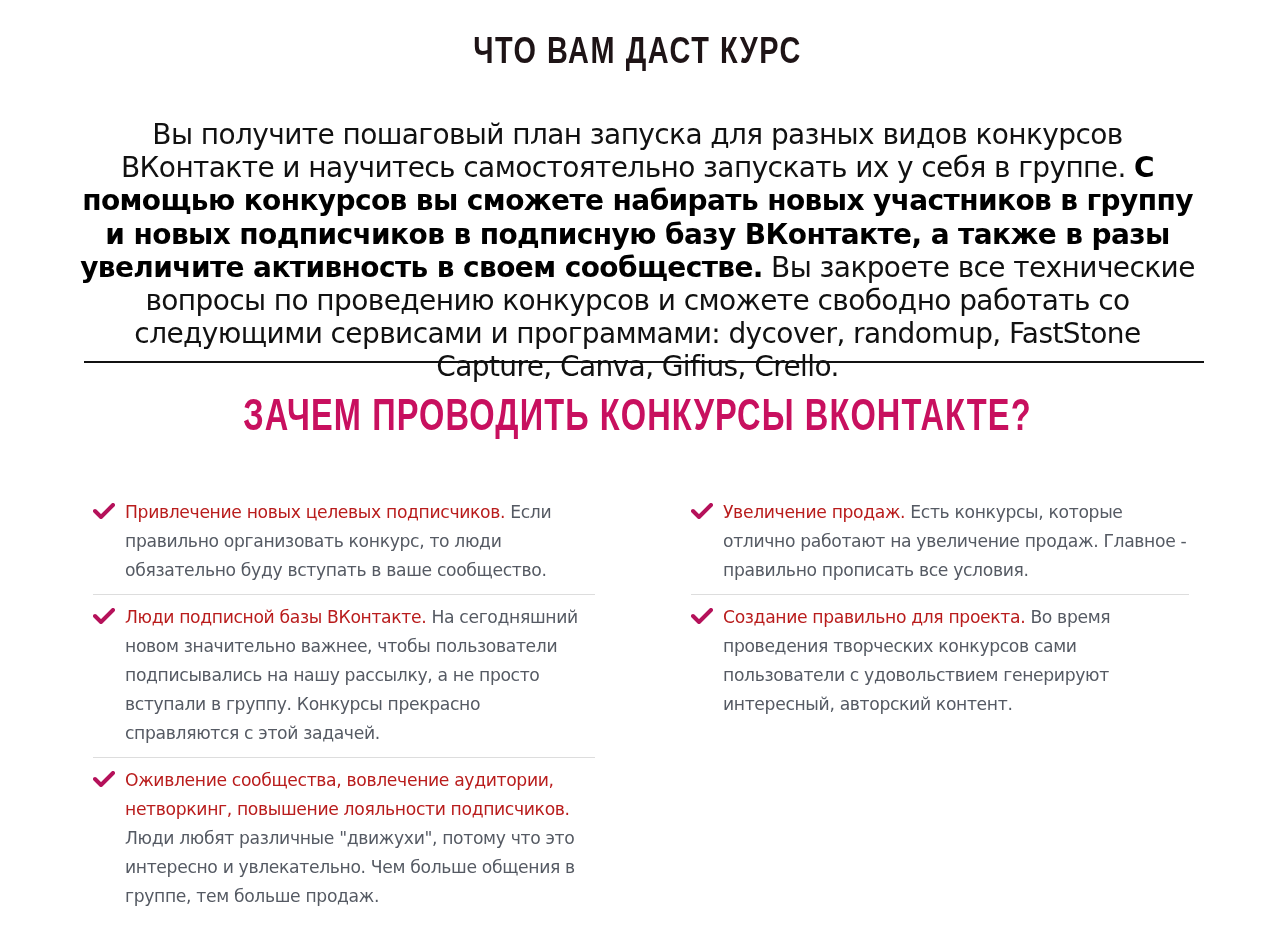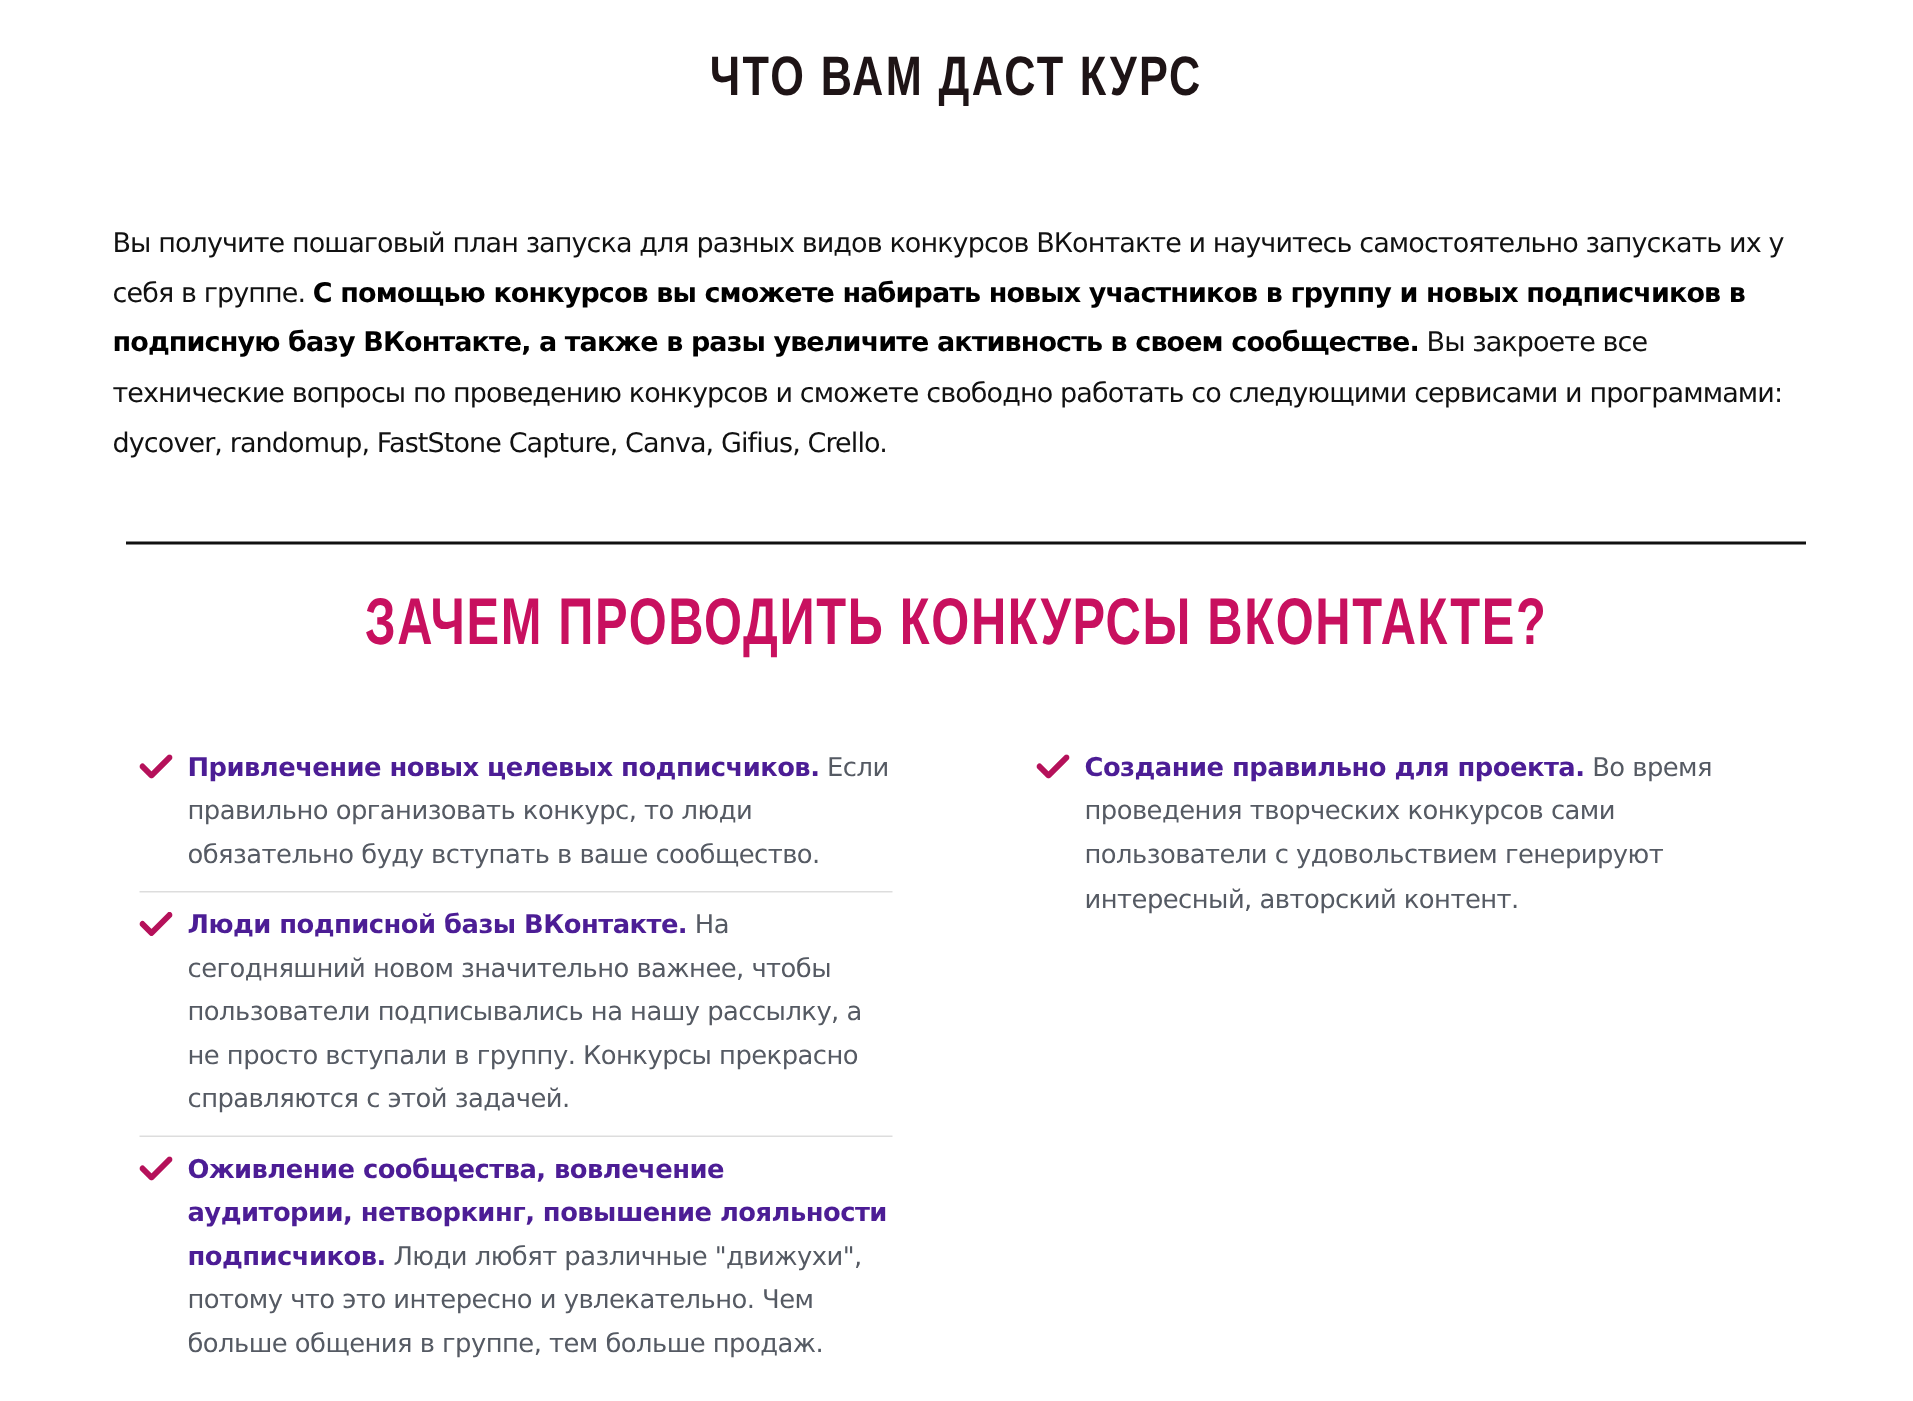"Вы получите пошаговый план запуска" .intro { font-size: 18px -> 28px; margin-top: 28px -> none; text-align: none -> center }
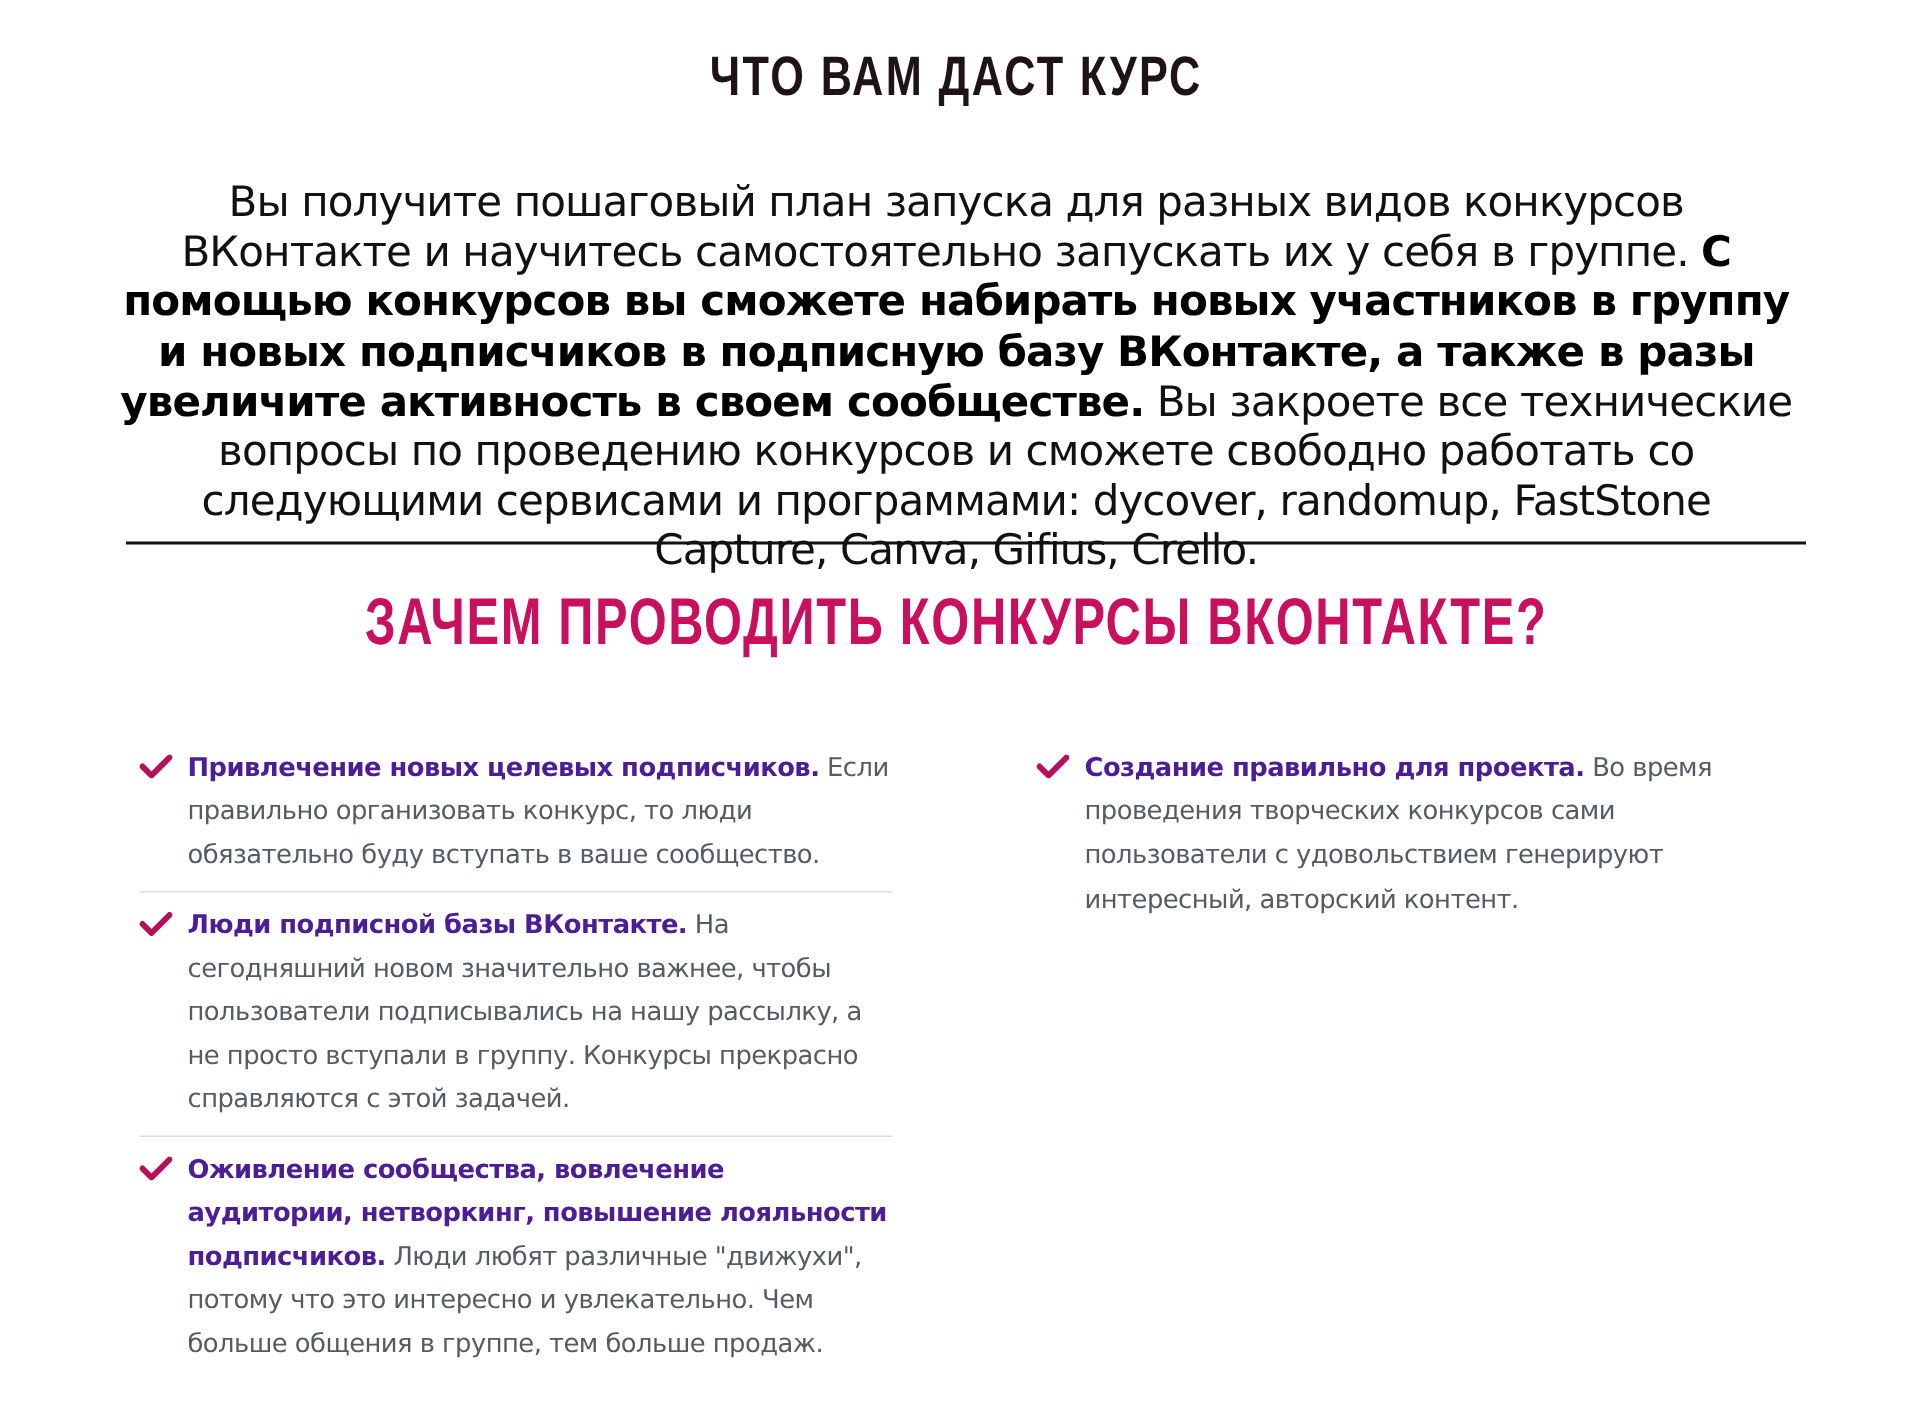"Привлечение новых целевых подписчиков." .item .lead { color: #4c1d95 -> #b91c1c; font-weight: bold -> normal }
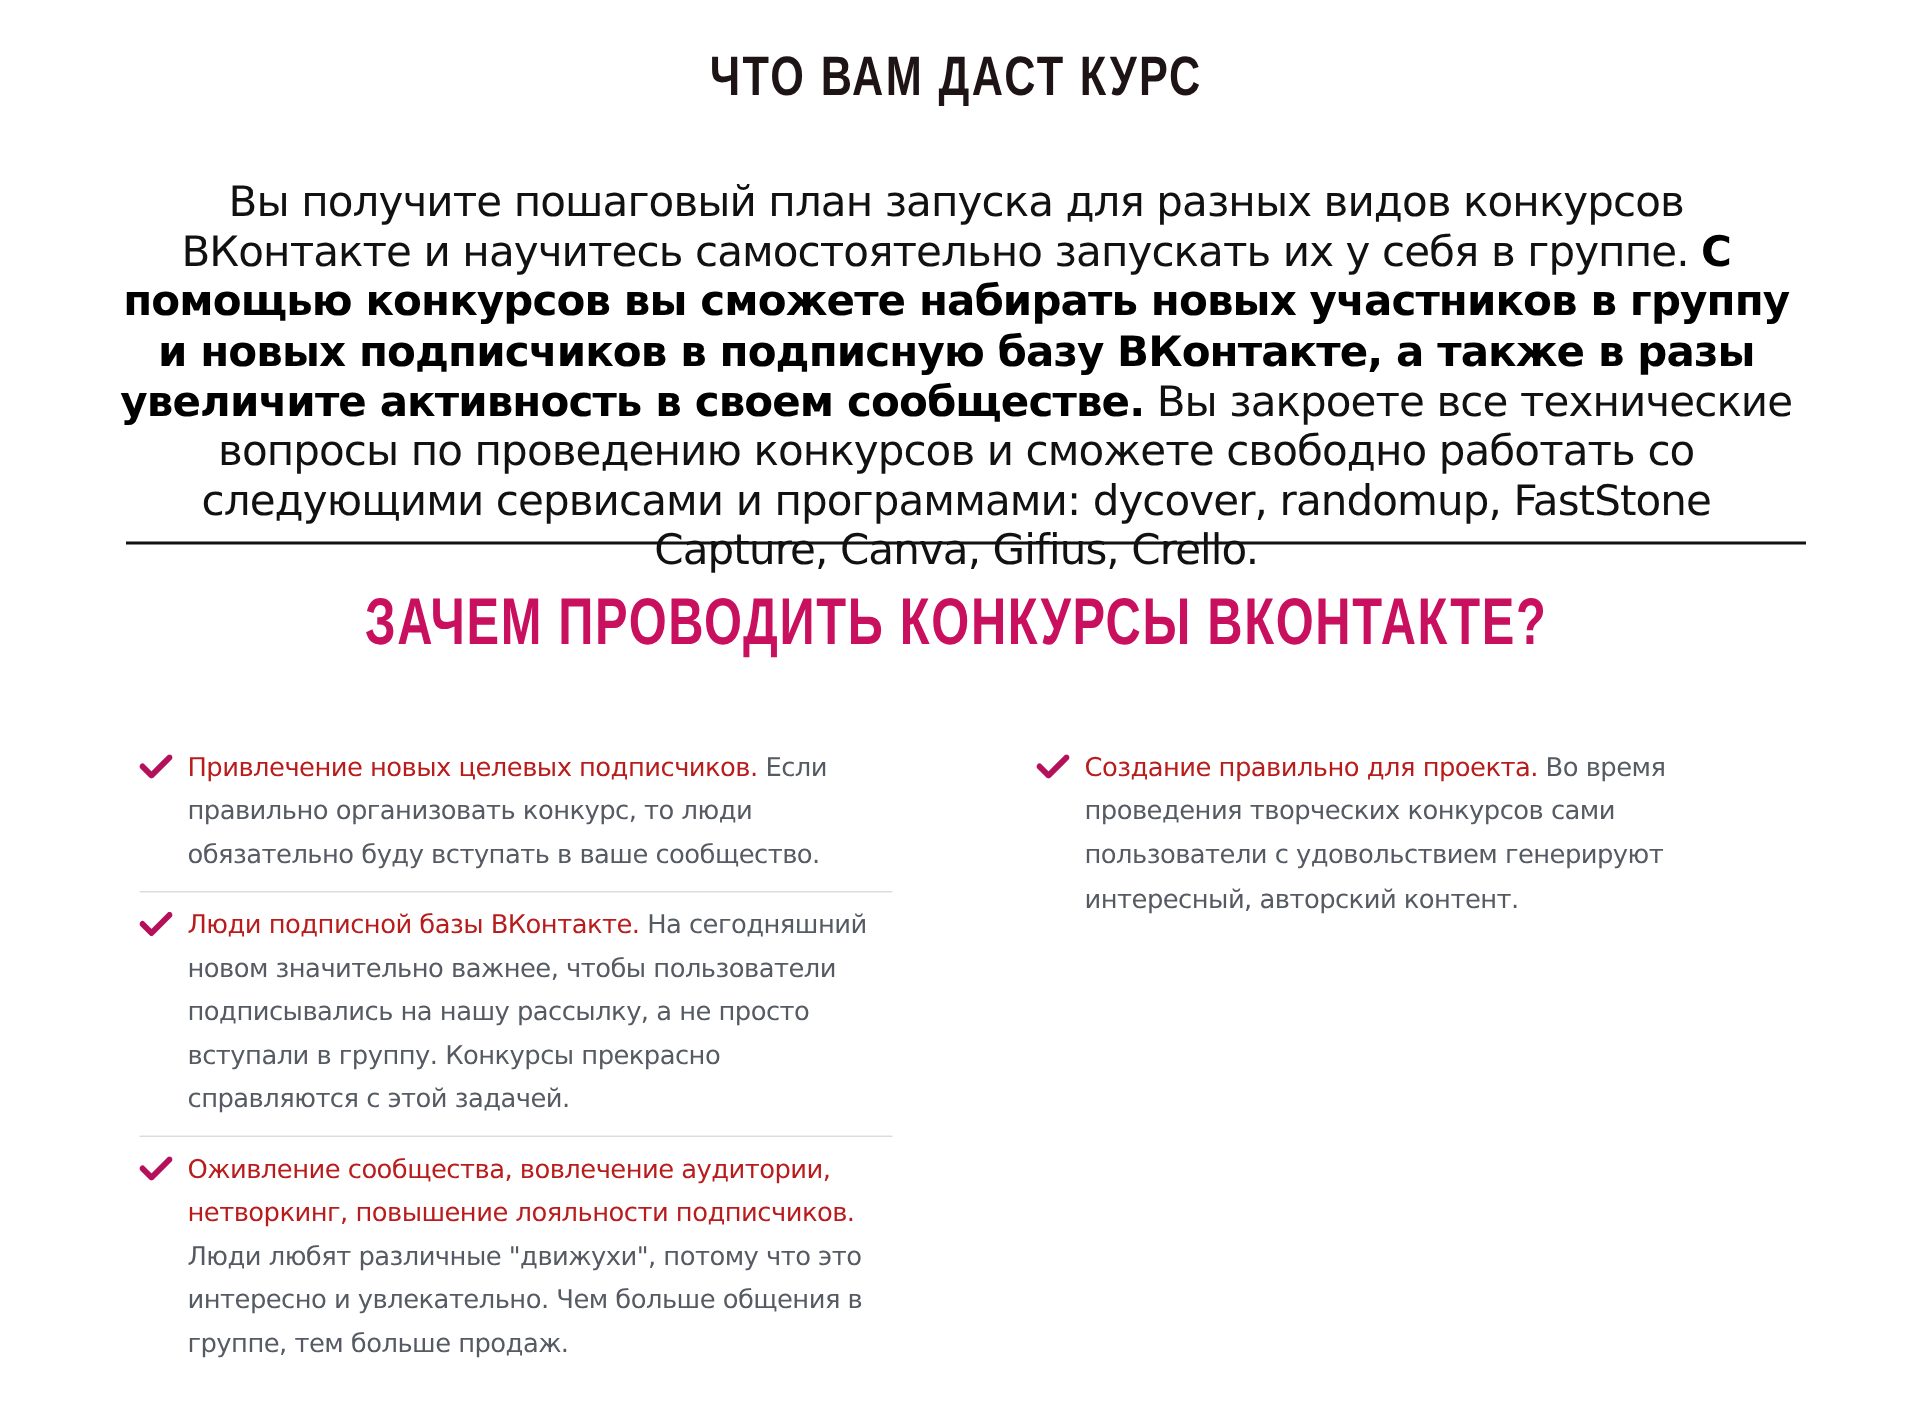"Увеличение продаж. Есть конкурсы," div.item { html: none -> <div> <svg> <path></path> </svg> <span>Увеличение продаж.</span><span> Есть конкурсы, которые отлично работают на увеличение продаж. Главное - правильно прописать все условия.</span> </div> }
